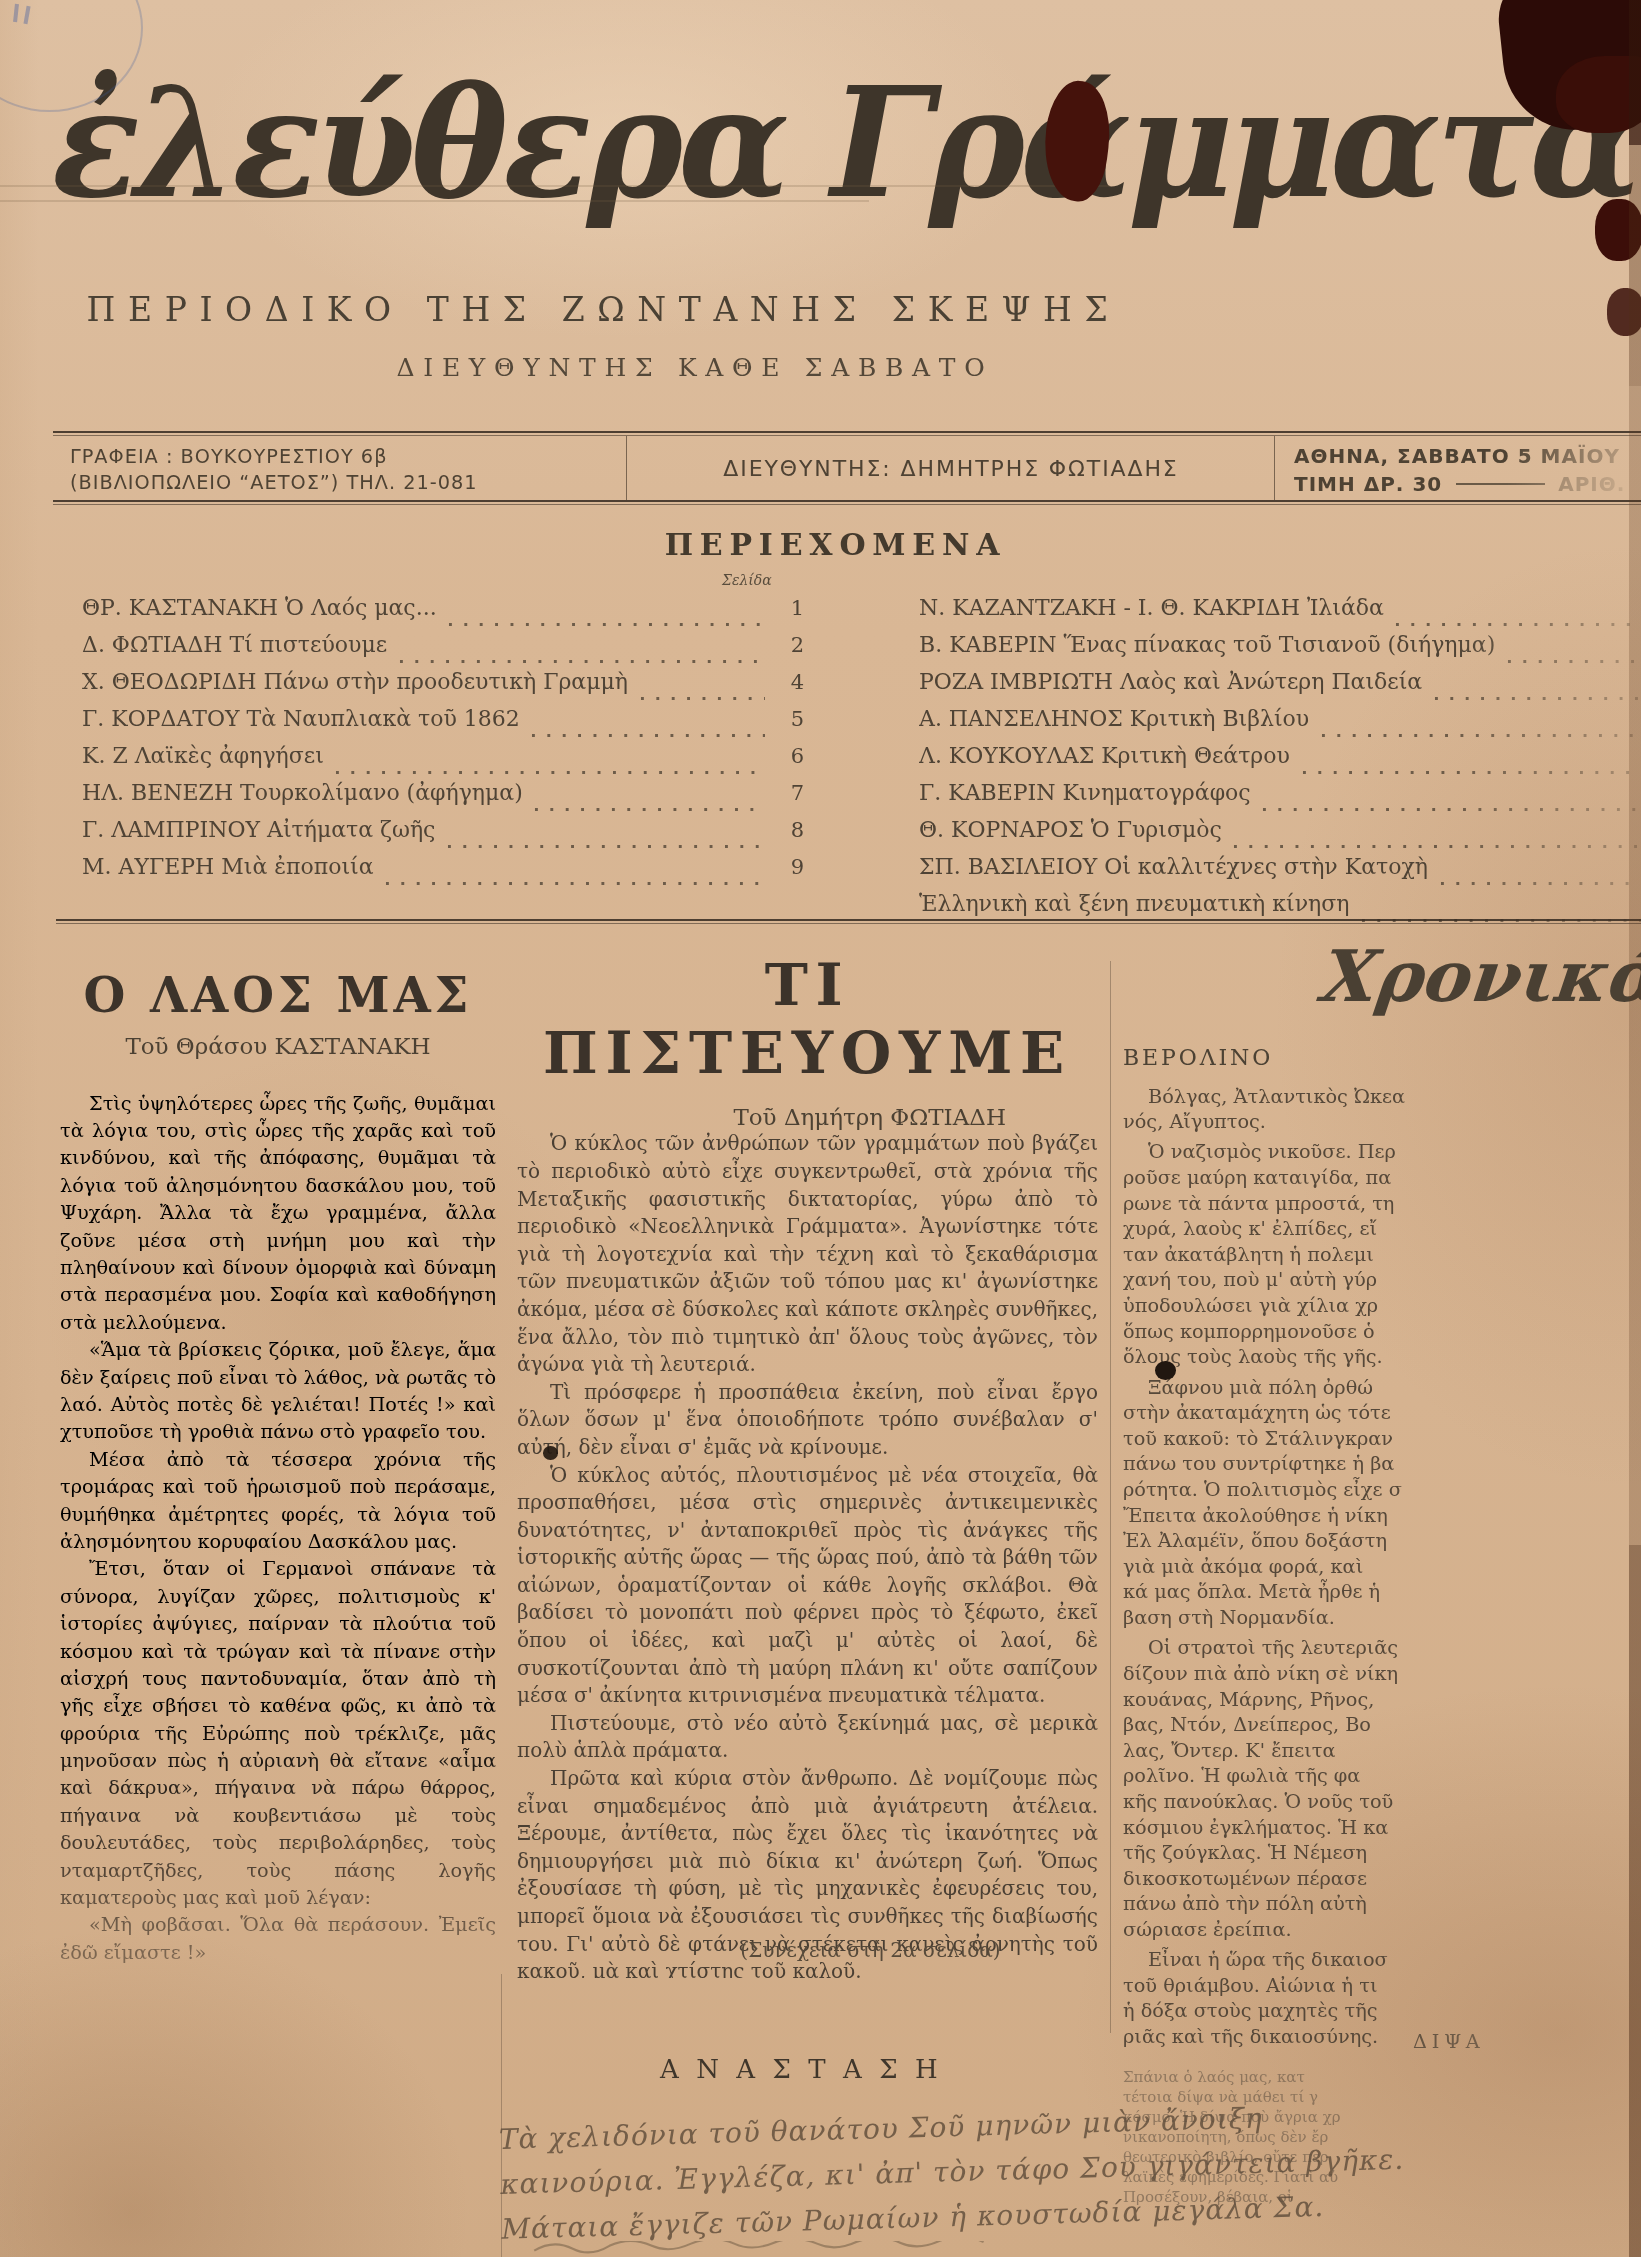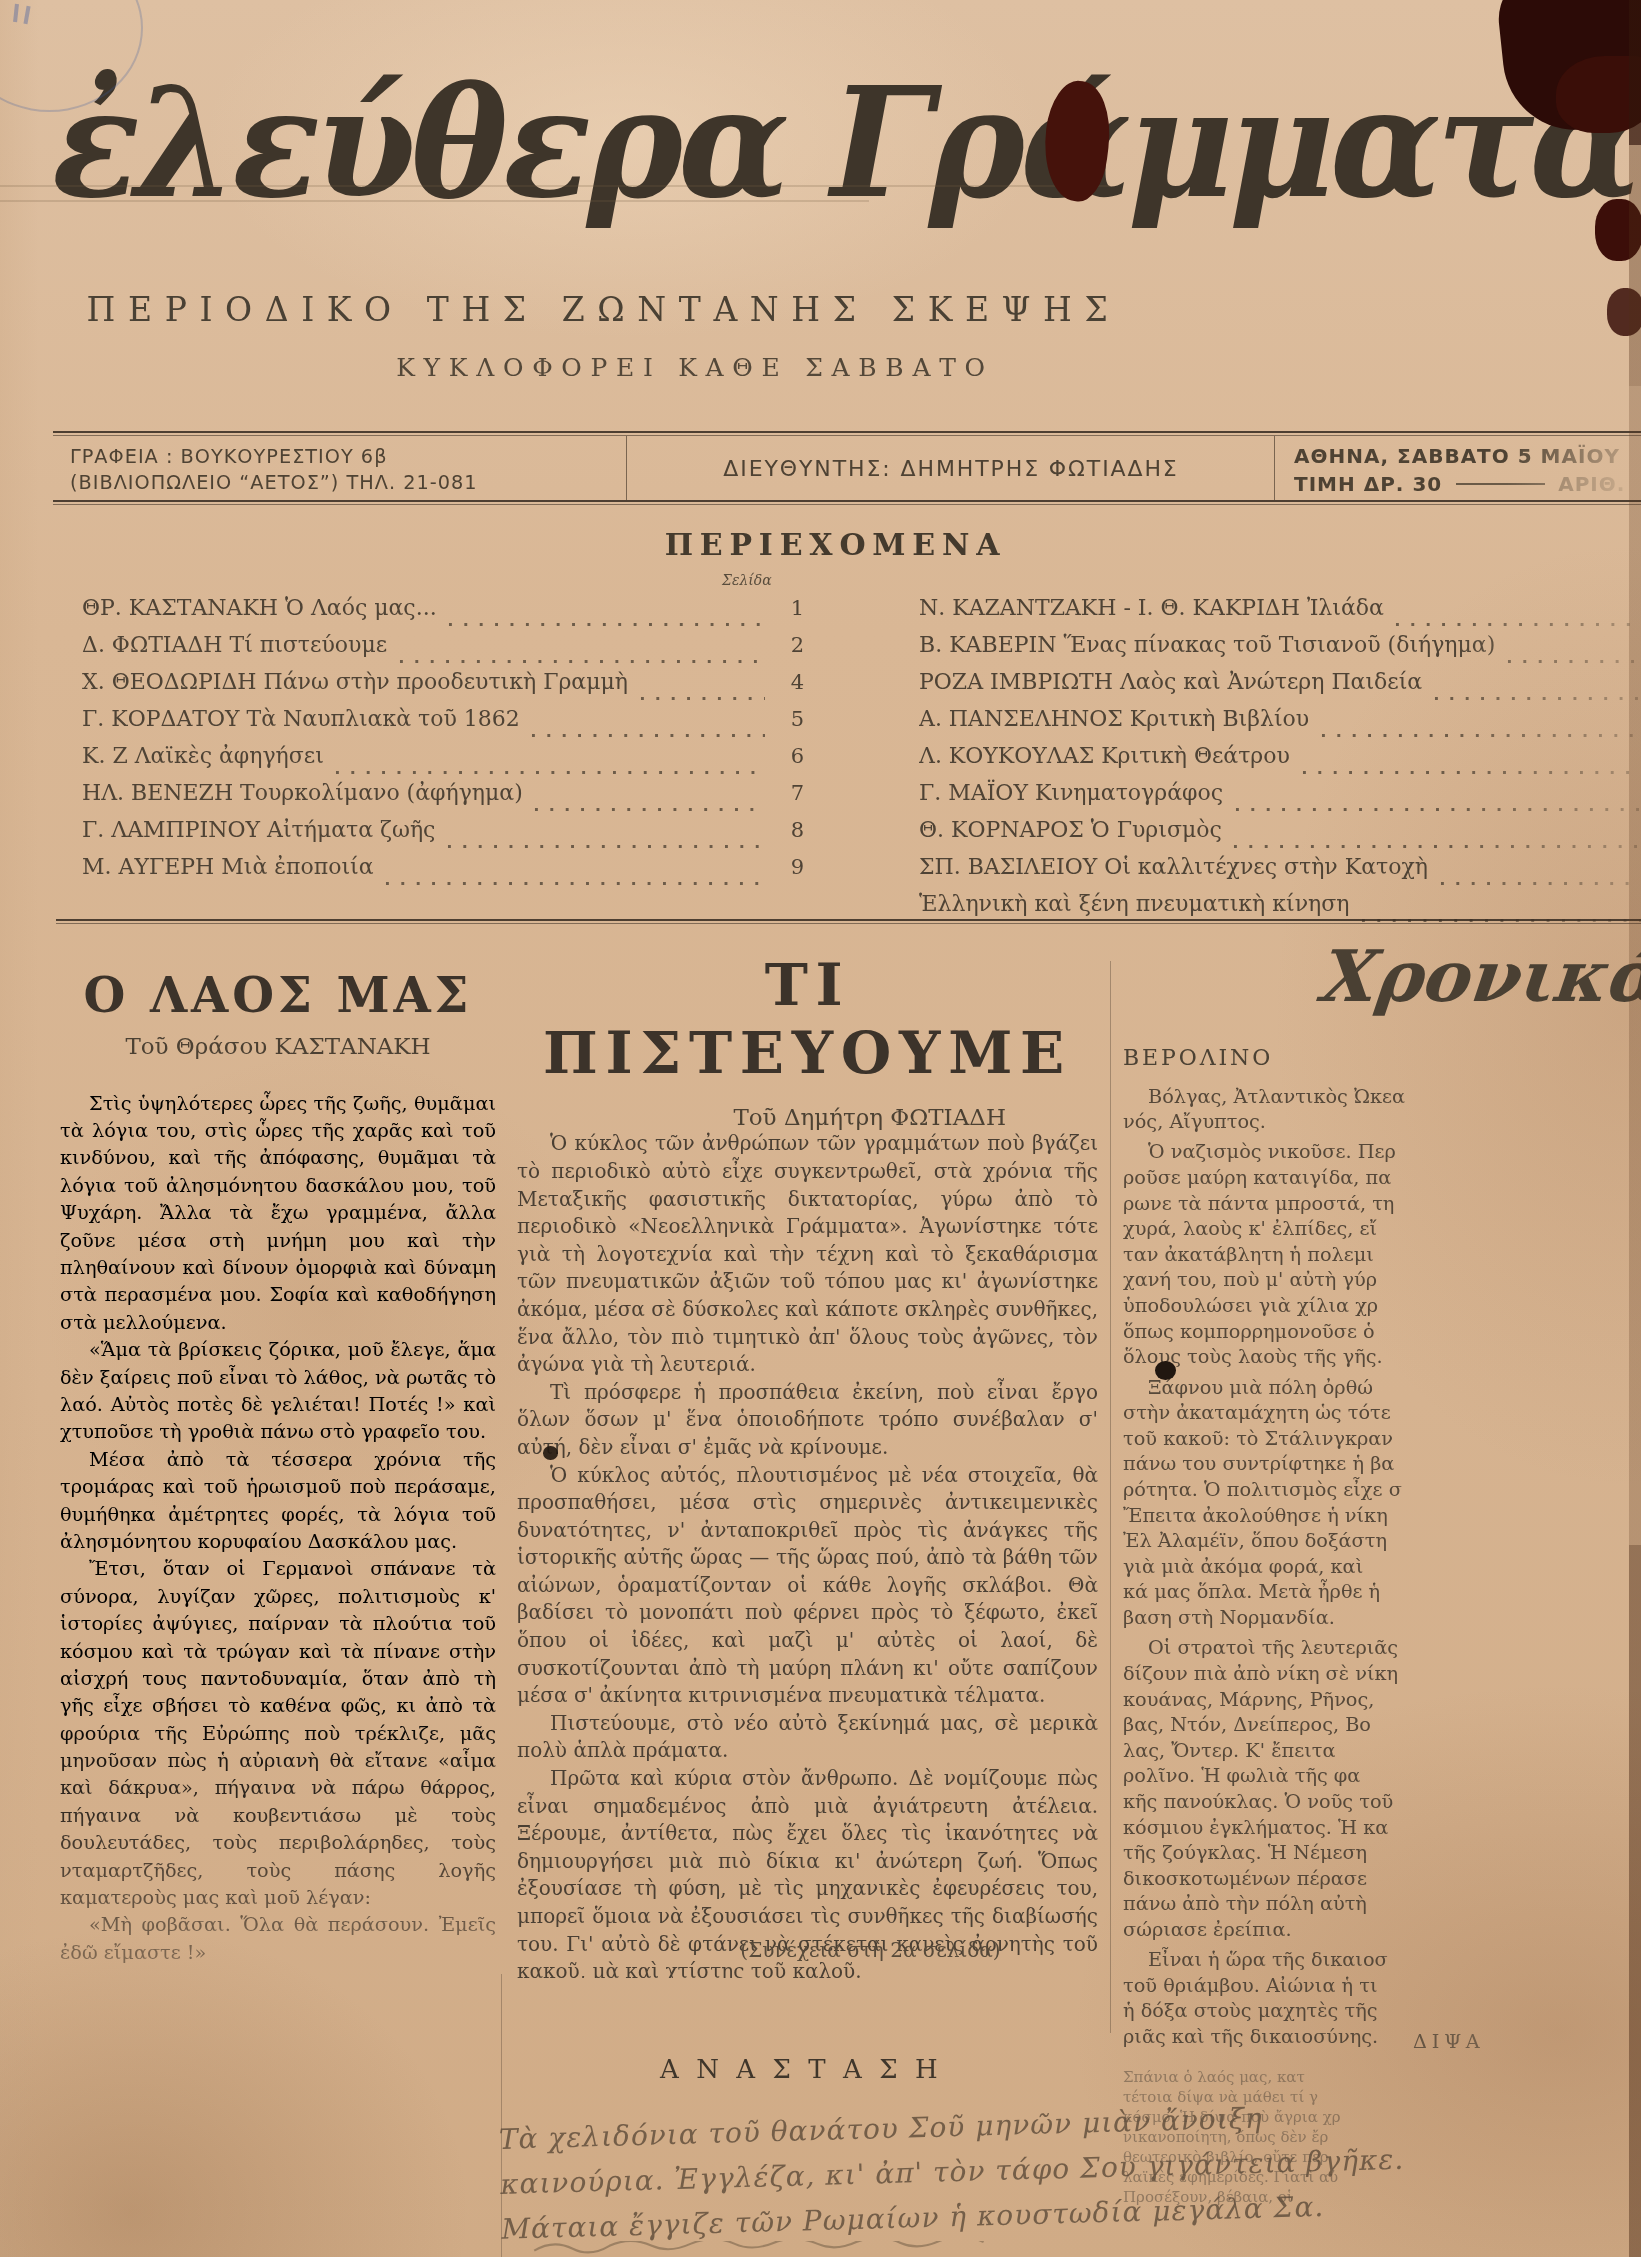"ΚΥΚΛΟΦΟΡΕΙ ΚΑΘΕ ΣΑΒΒΑΤΟ" div.abs { text: ΚΥΚΛΟΦΟΡΕΙ -> ΔΙΕΥΘΥΝΤΗΣ }
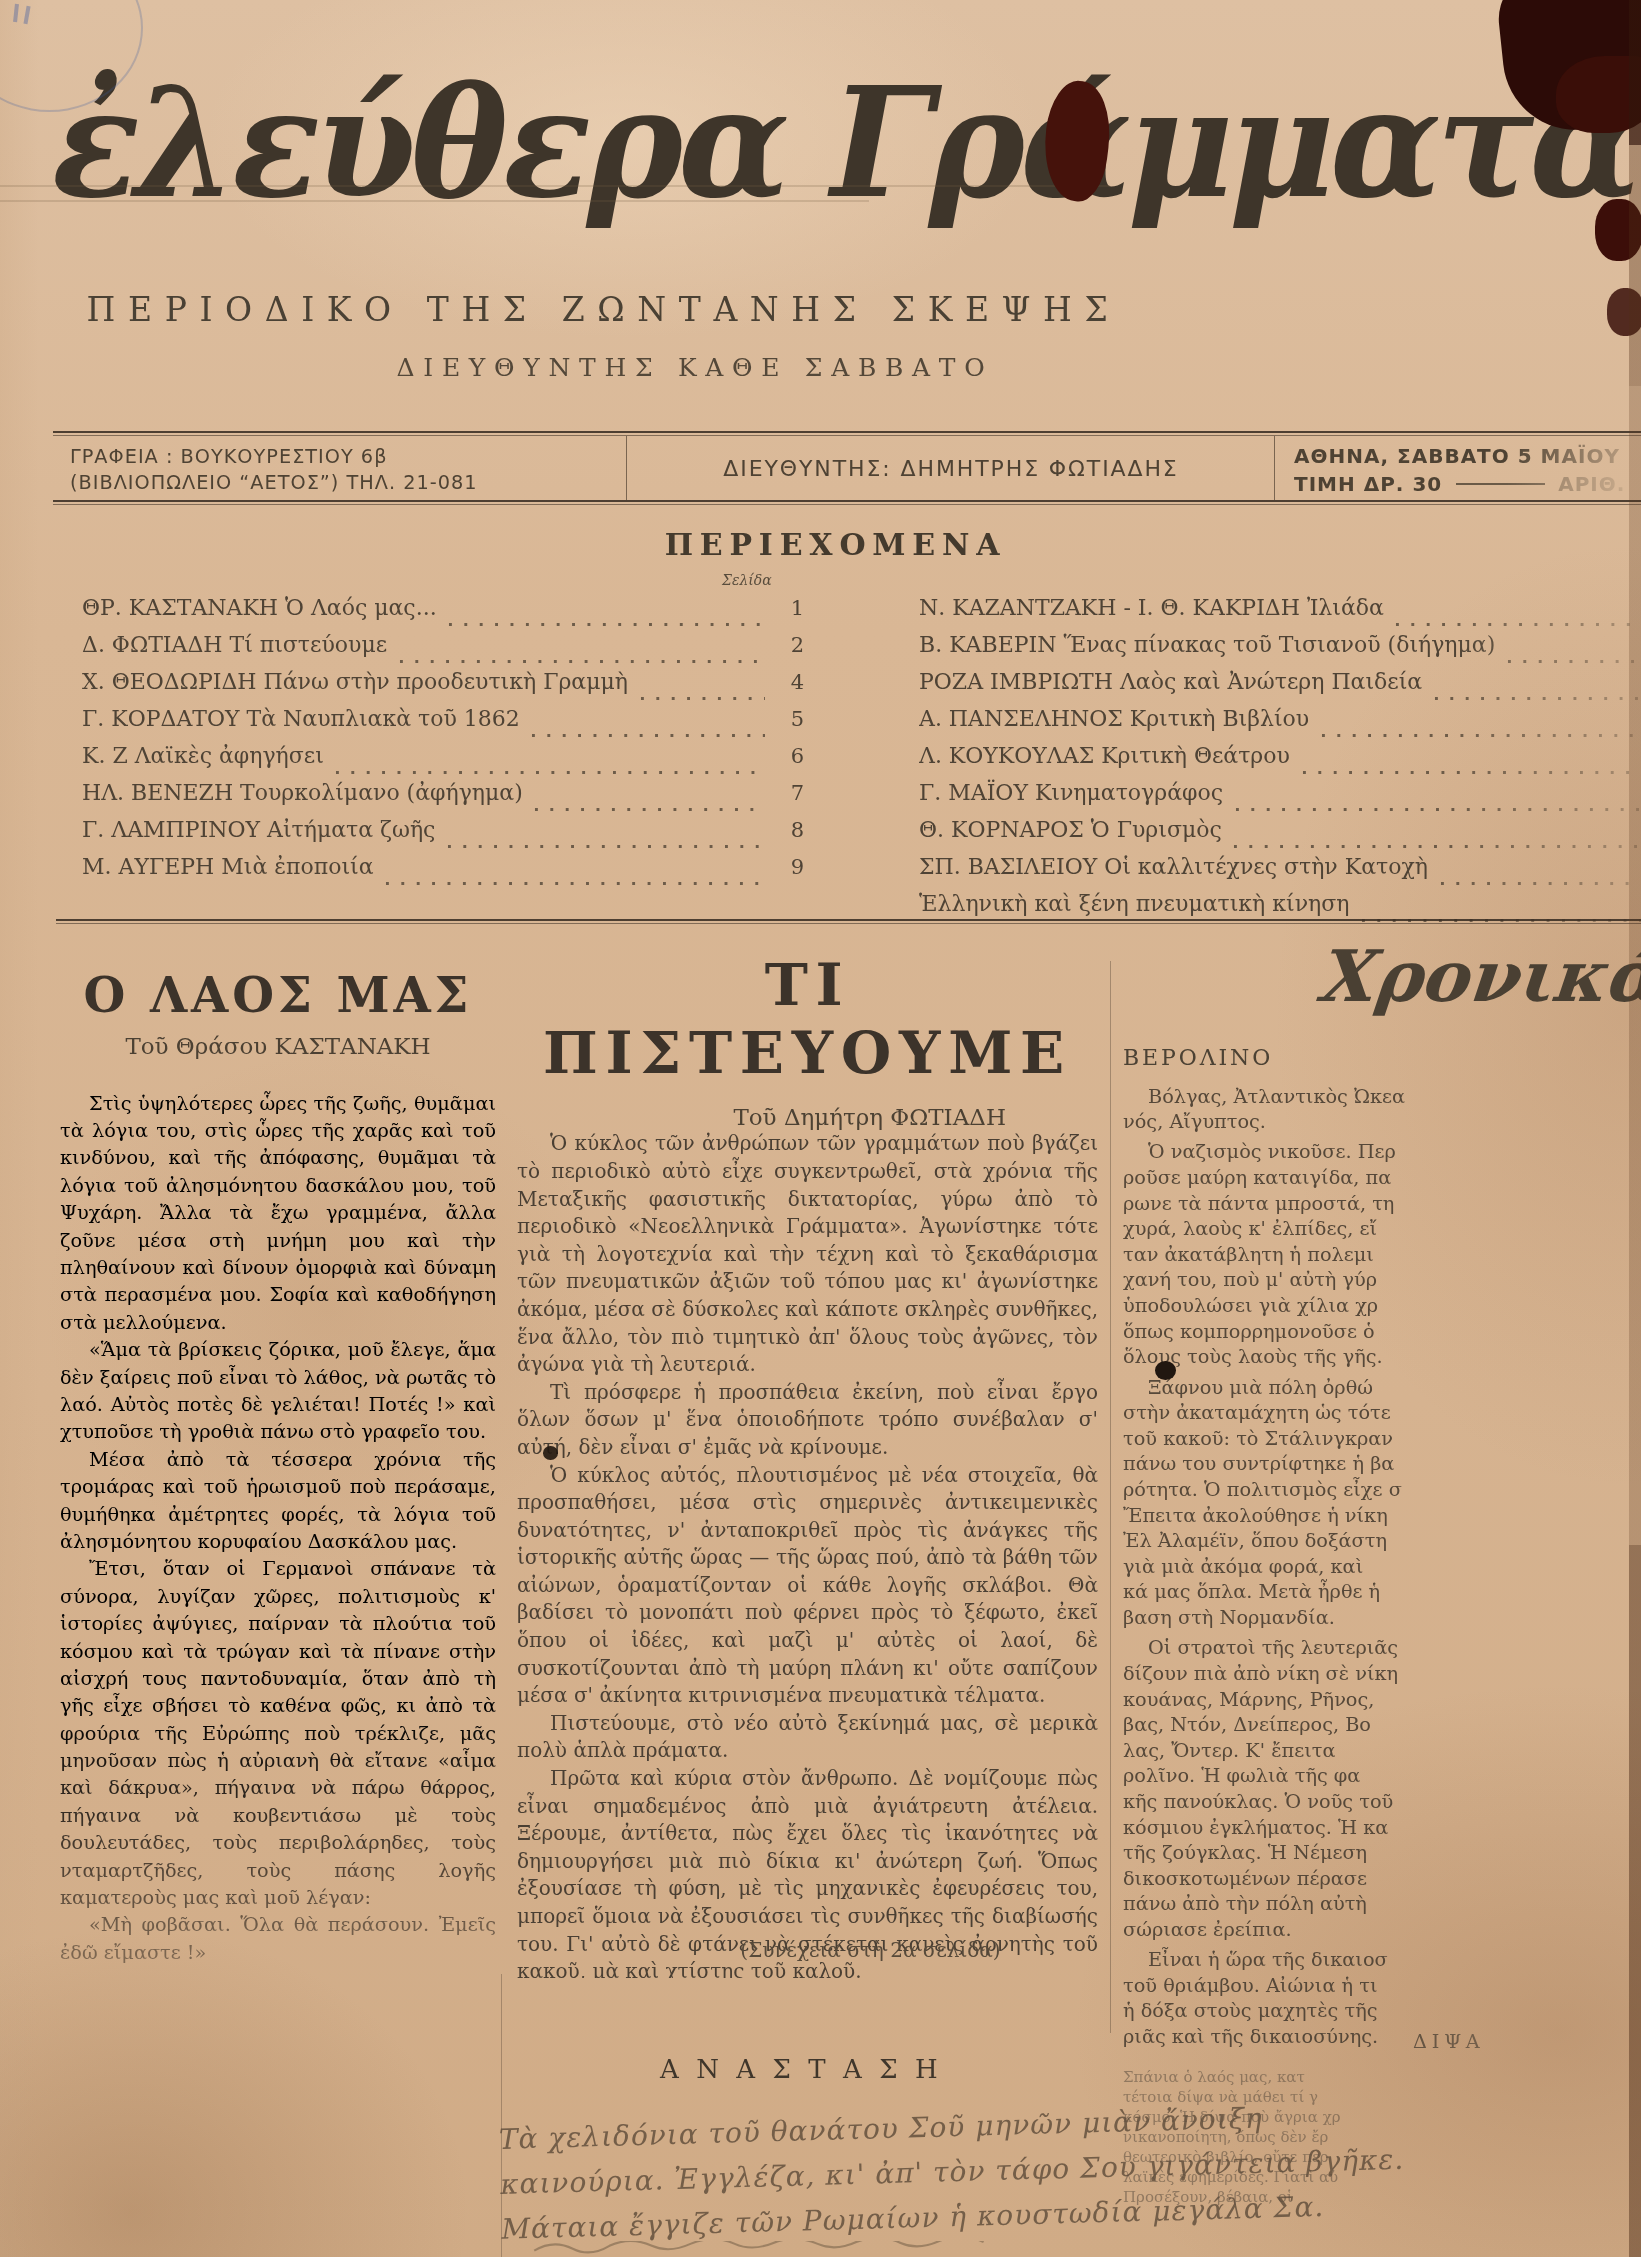"Γ. ΜΑΪΟΥ Κινηματογράφος" span { text: ΜΑΪΟΥ -> ΚΑΒΕΡΙΝ }
